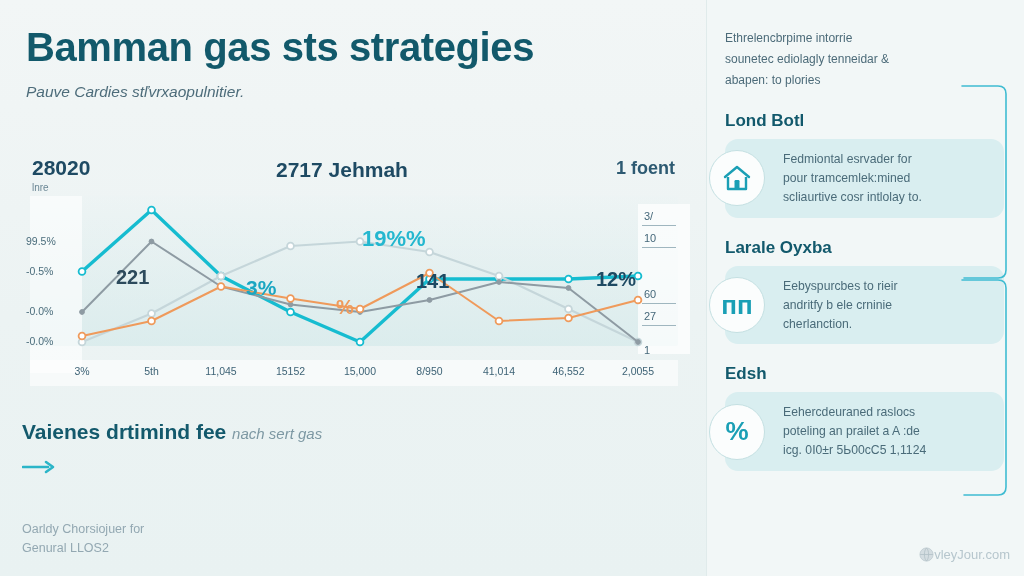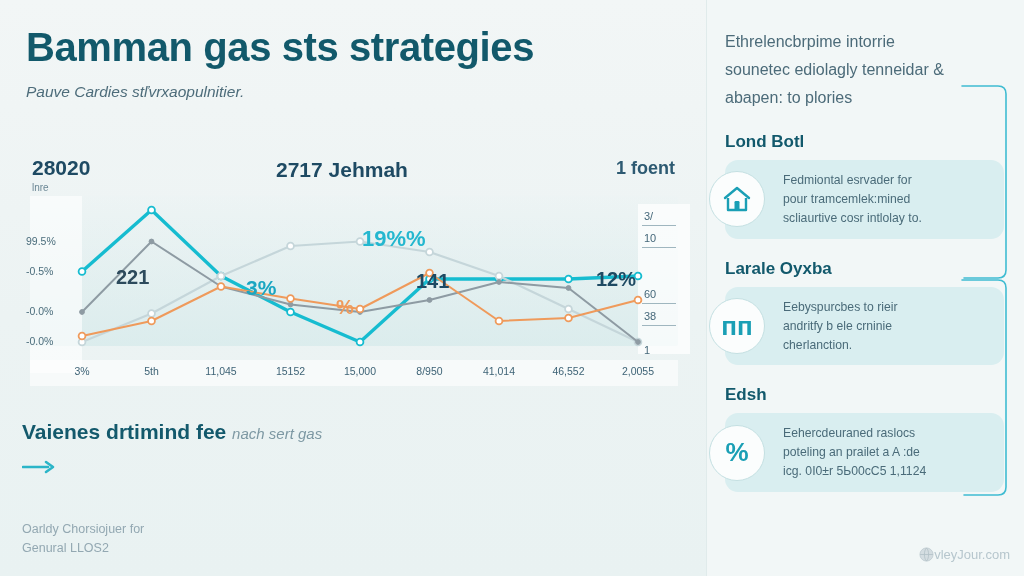"Ethrelencbrpime intorrie" #panel-intro { font-size: 16px -> 12px }
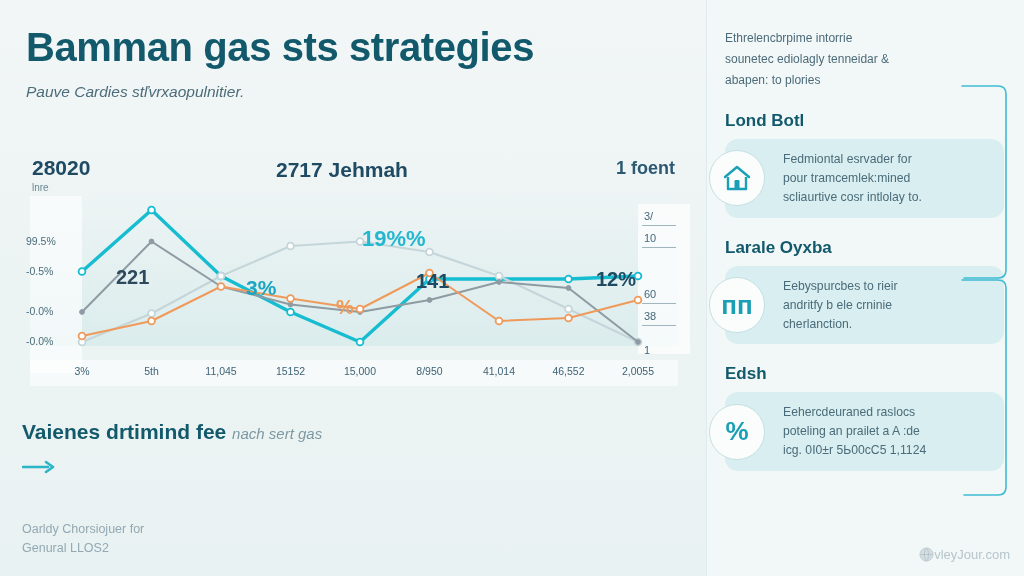"38" div.r-tick { text: 38 -> 27 }
